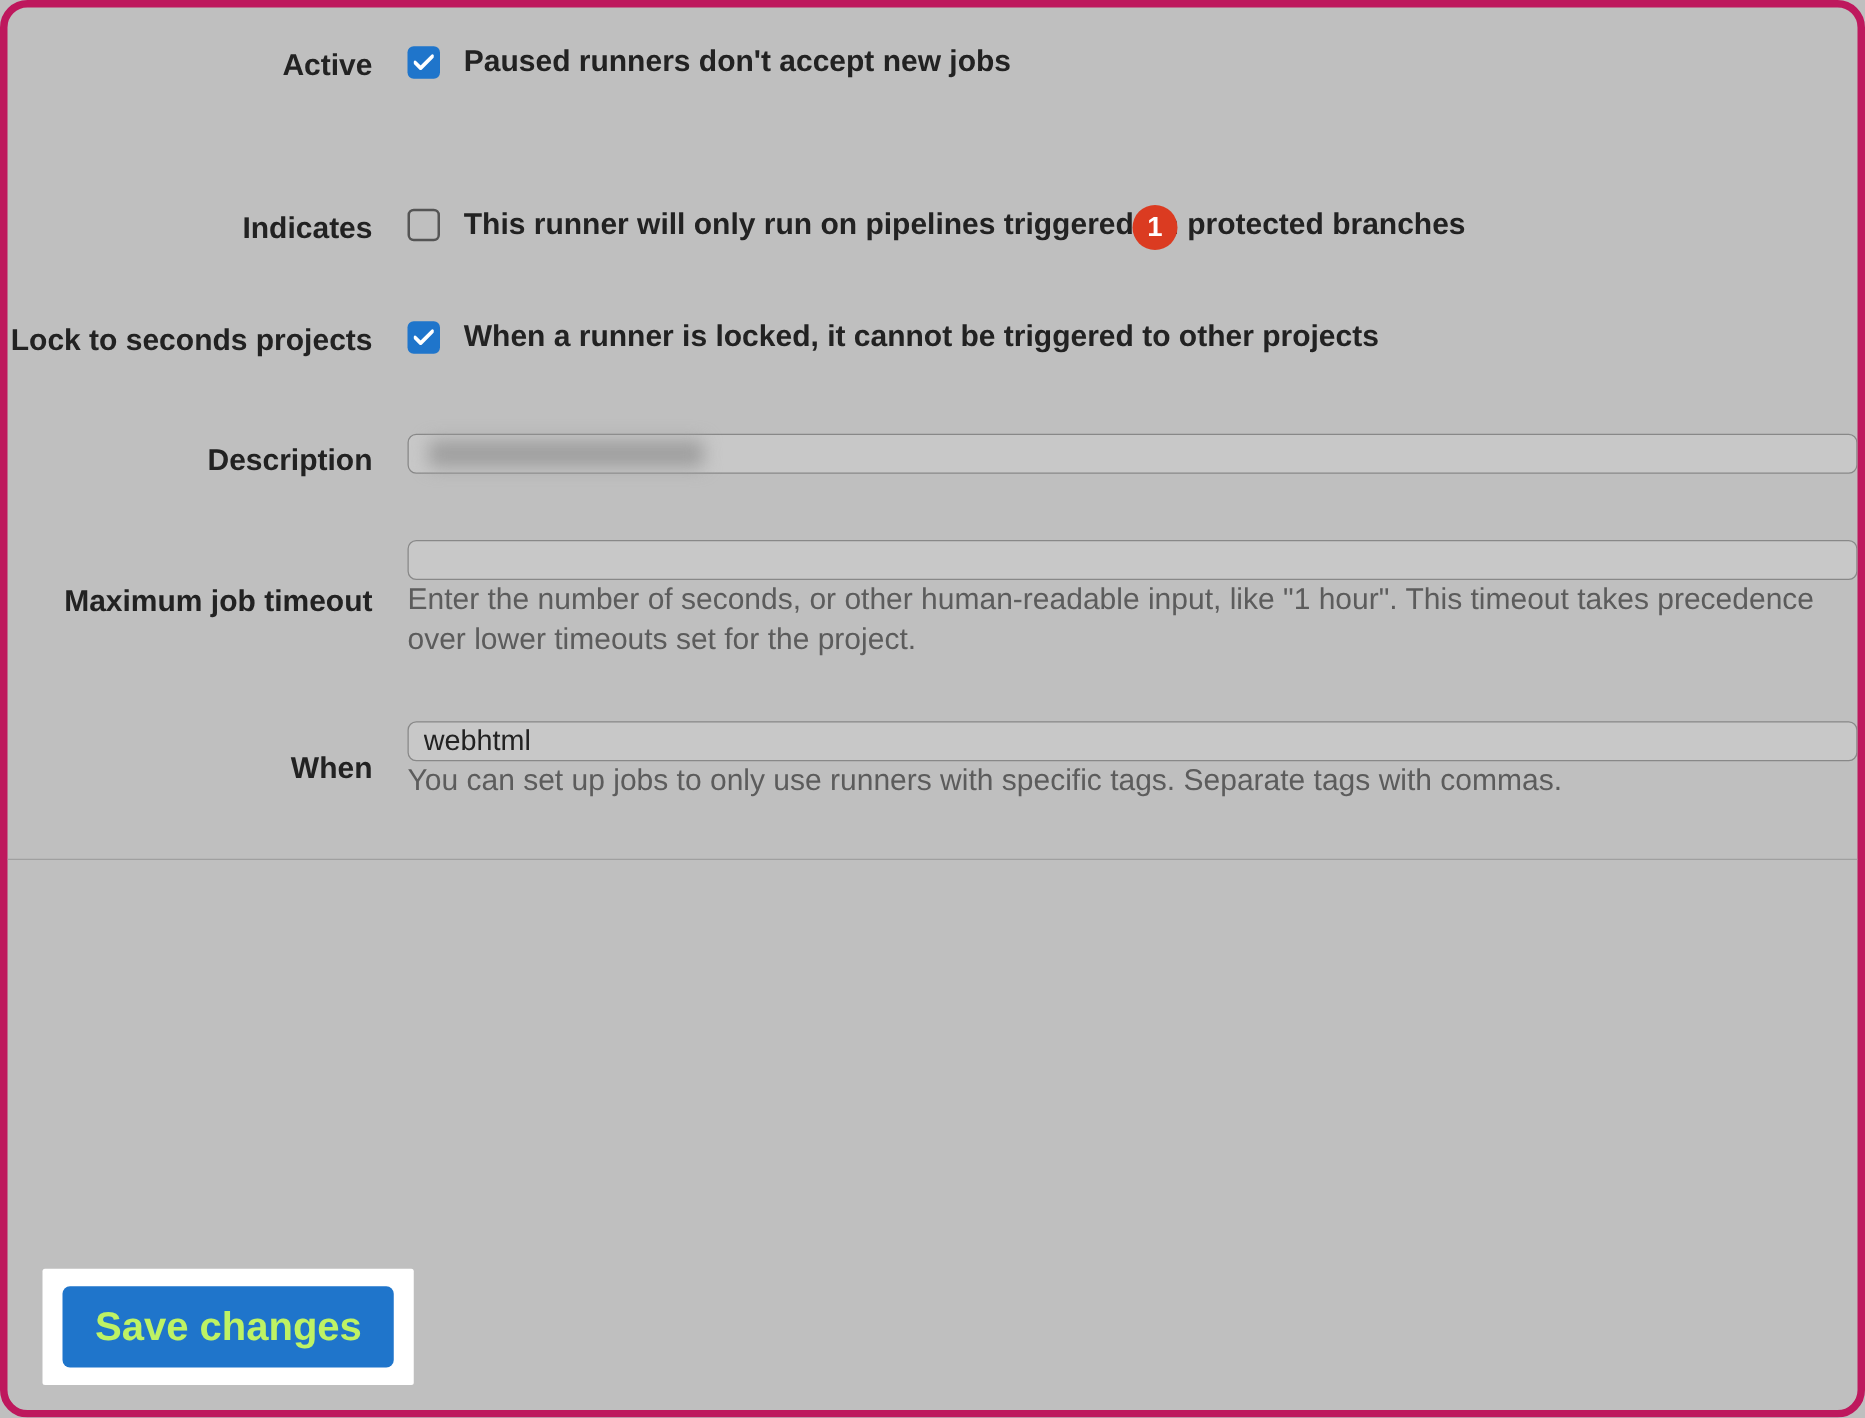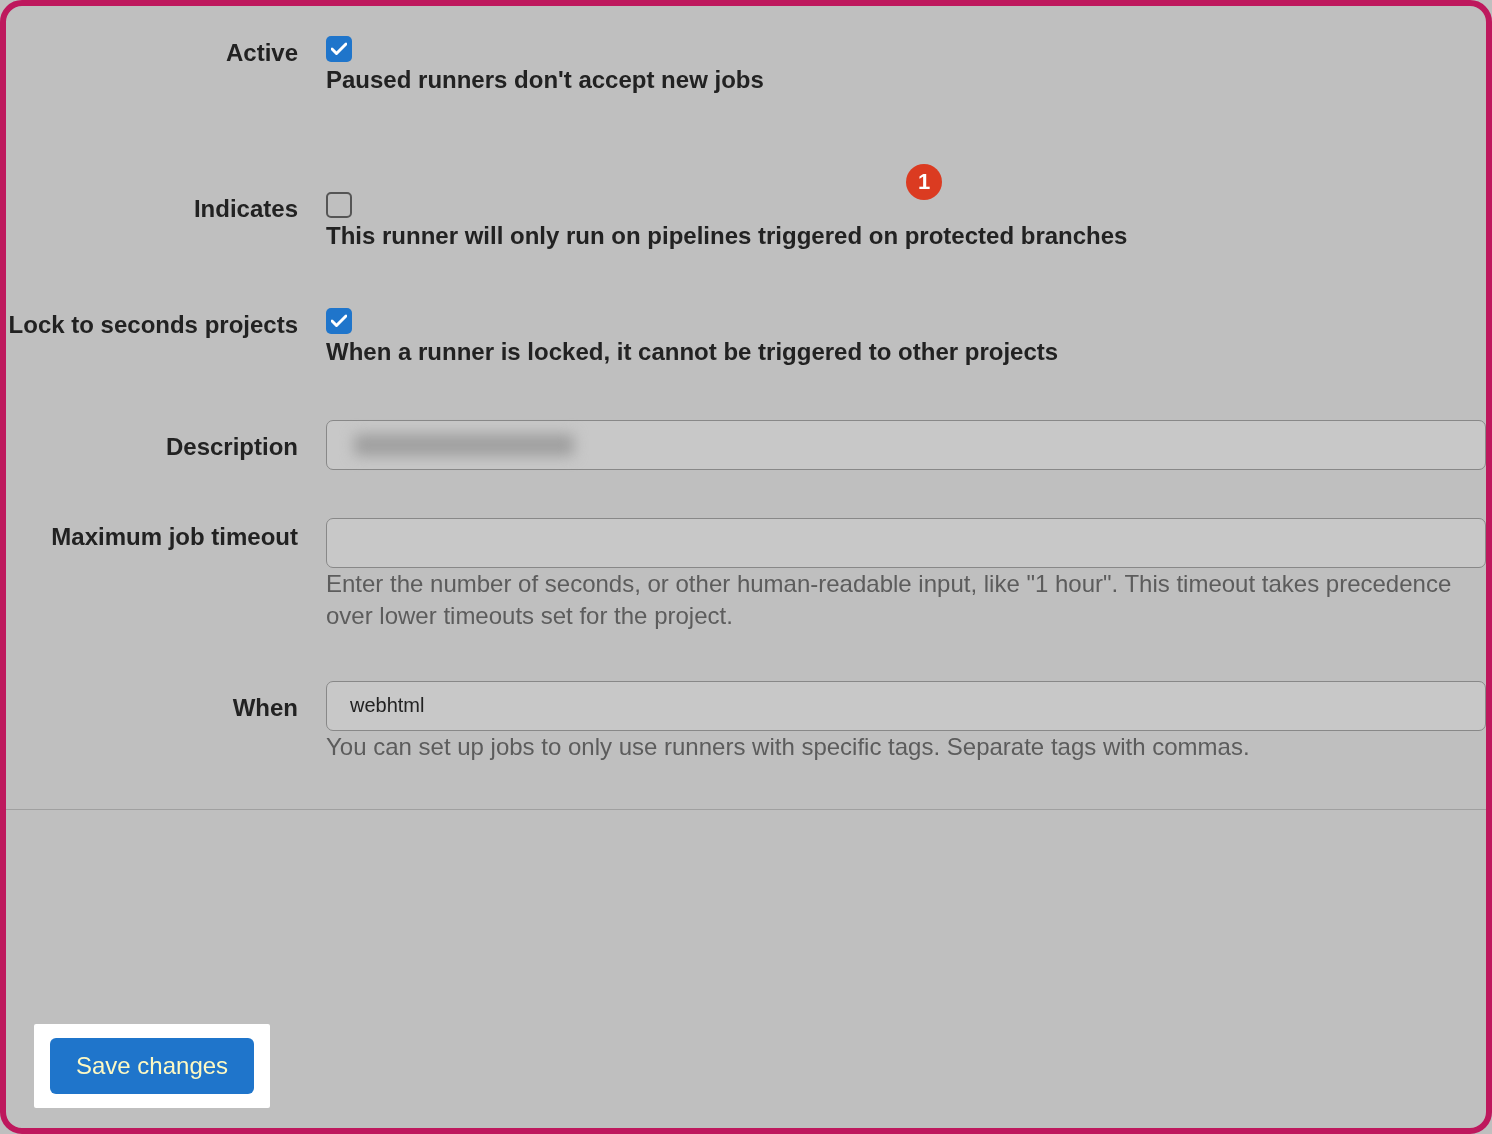"Paused runners don't accept new" .check-line { align-items: none -> center; flex-direction: column -> none; gap: 4px -> 19px }
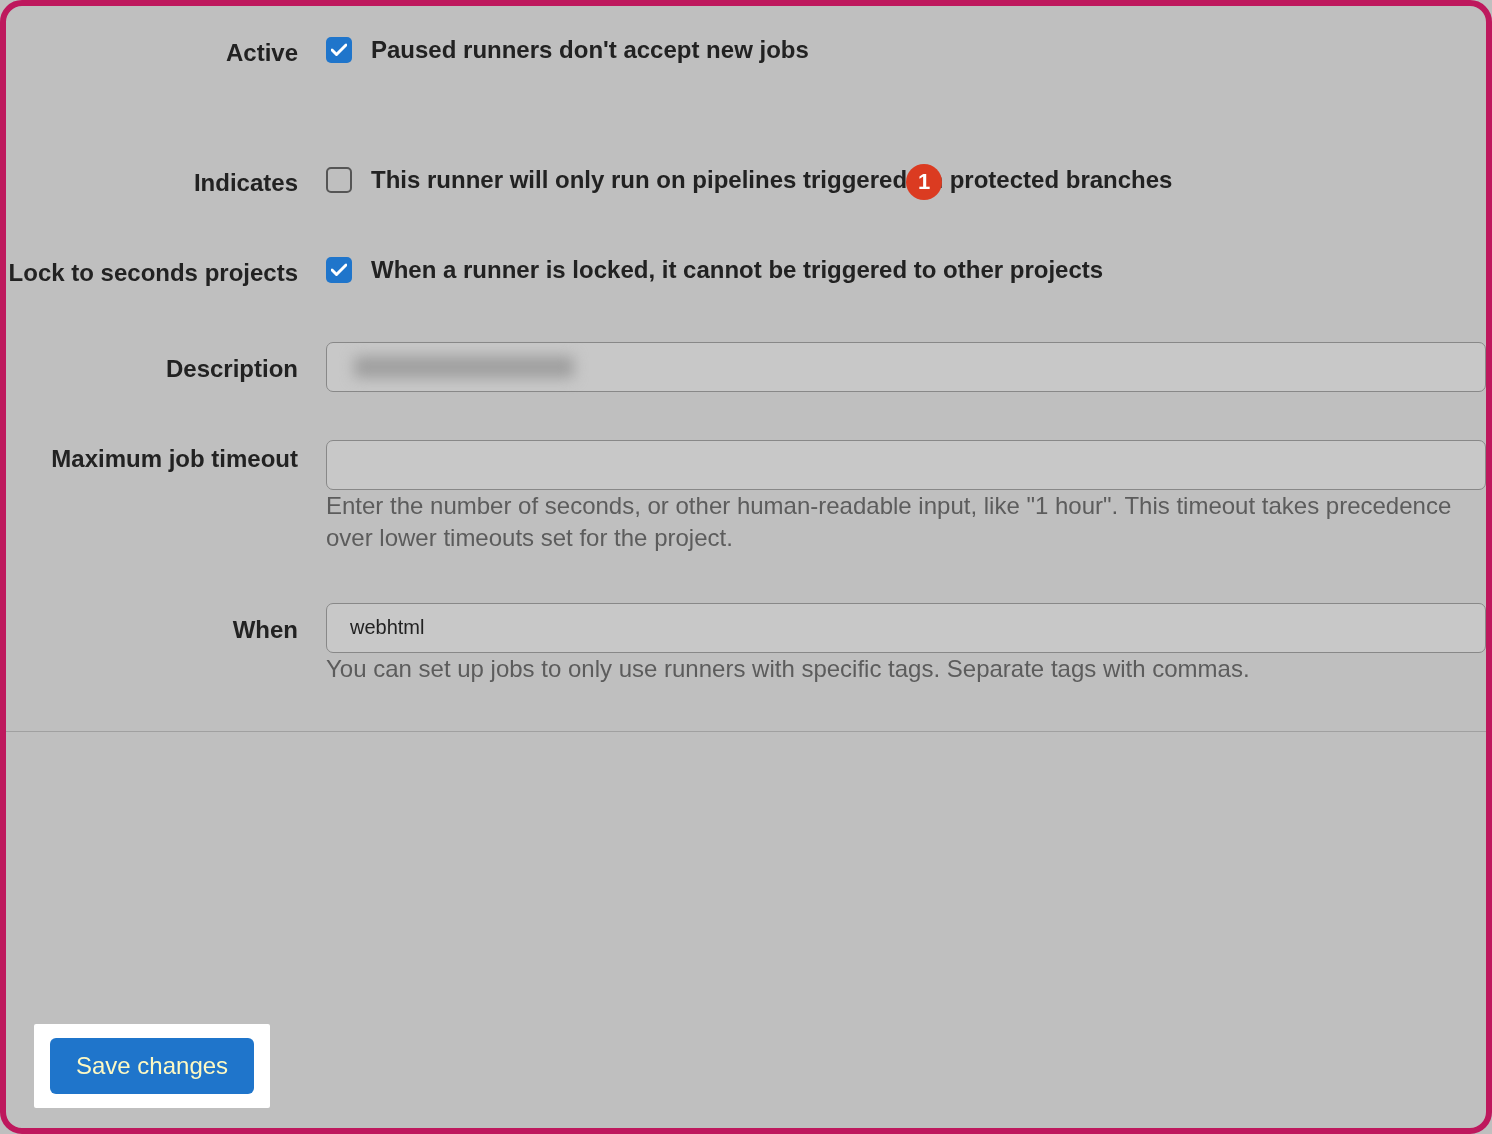"Description" .row-desc, .row-timeout, .row-tags { align-items: none -> center }
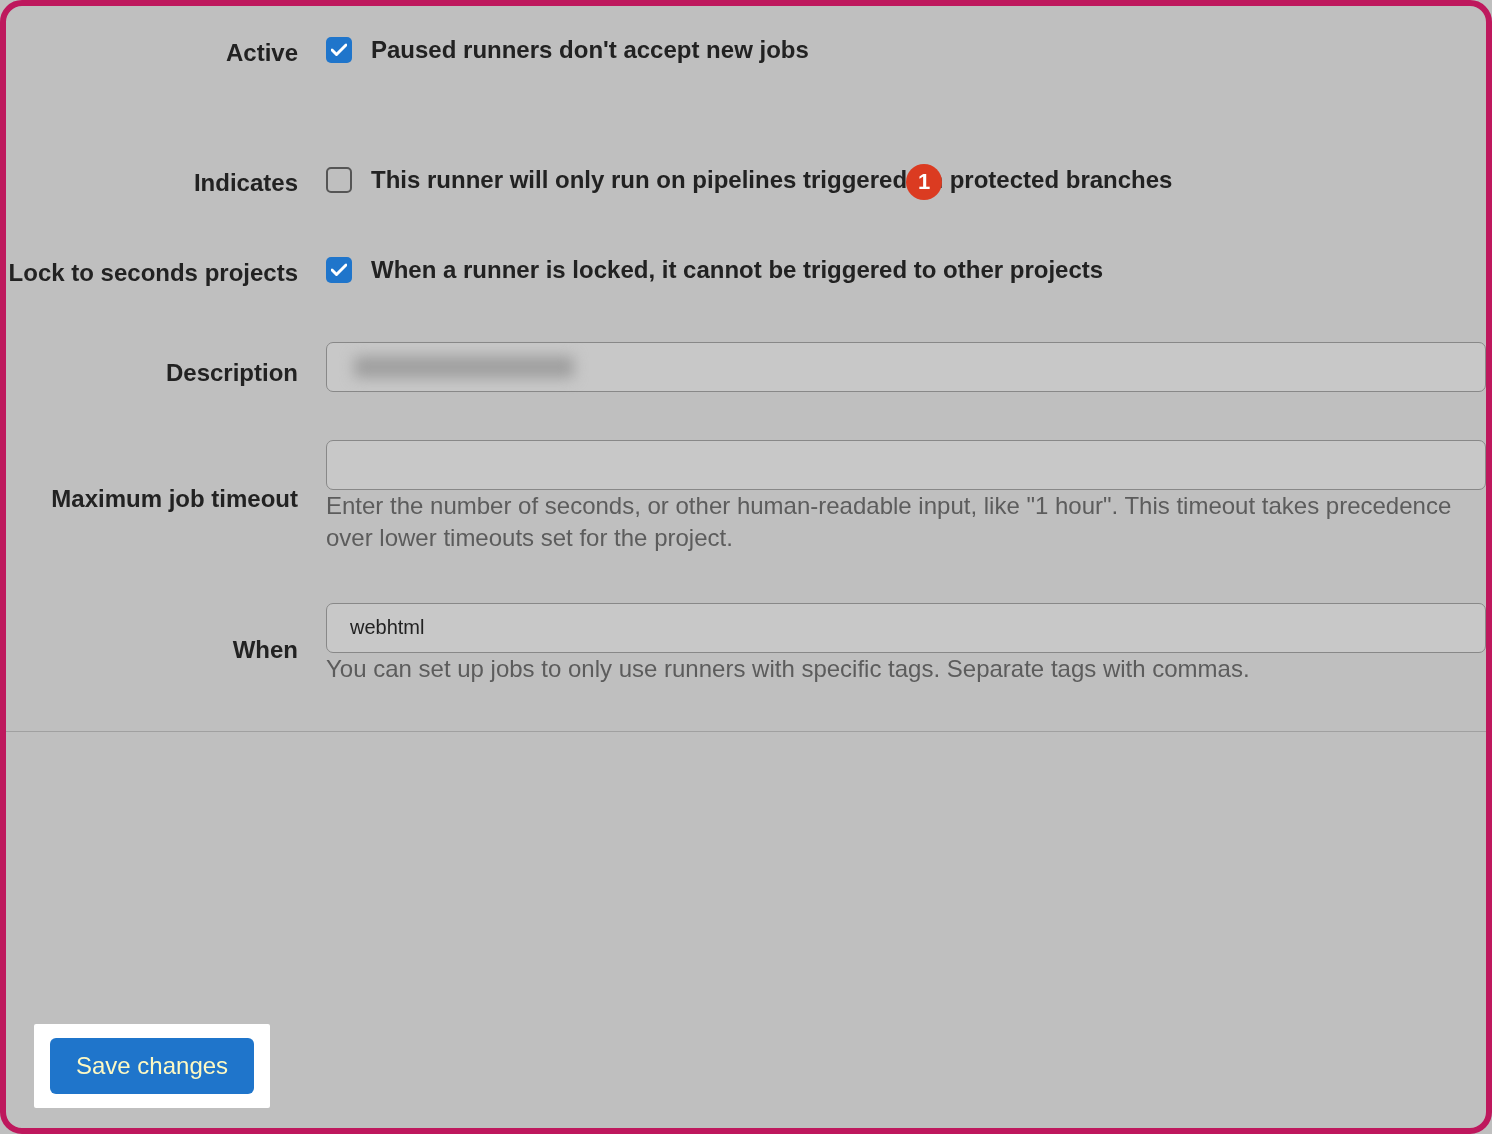"webhtml" .text-input { font-size: 20px -> 23px; height: 50px -> 32px; padding: 0 23px -> 0 12px }
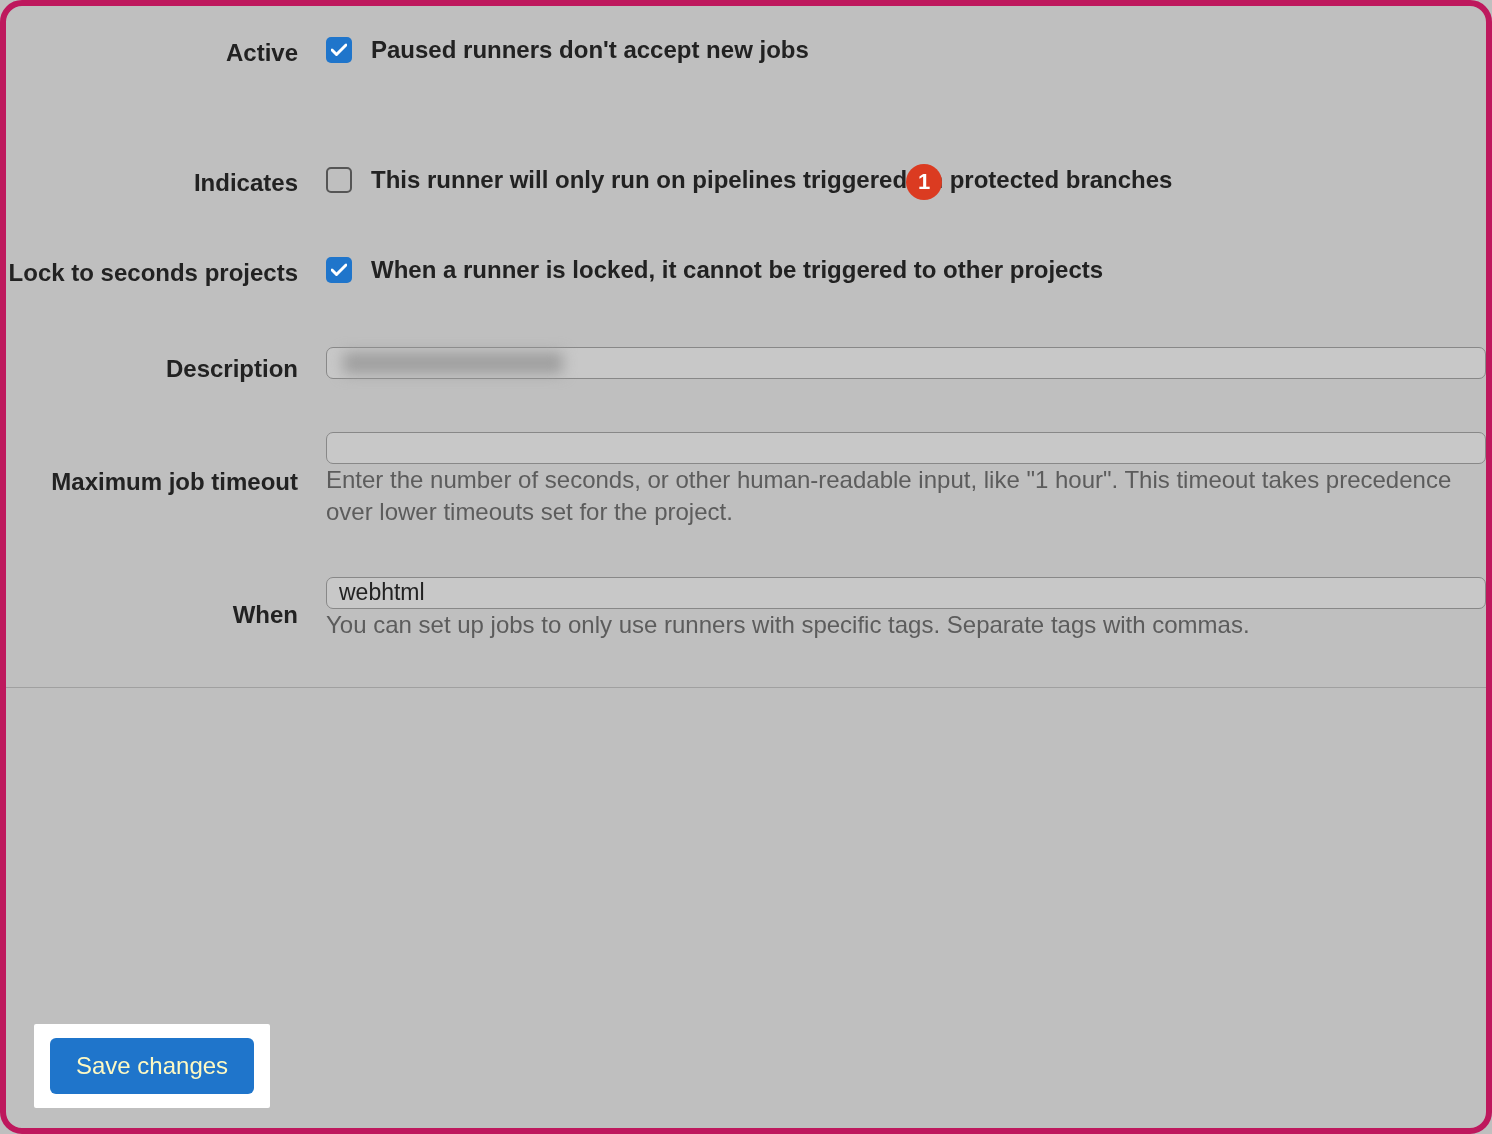"Save changes" .save-btn { color: #fef9c3 -> #bef264; font-size: 24px -> 32px; font-weight: 400 -> 700 }
